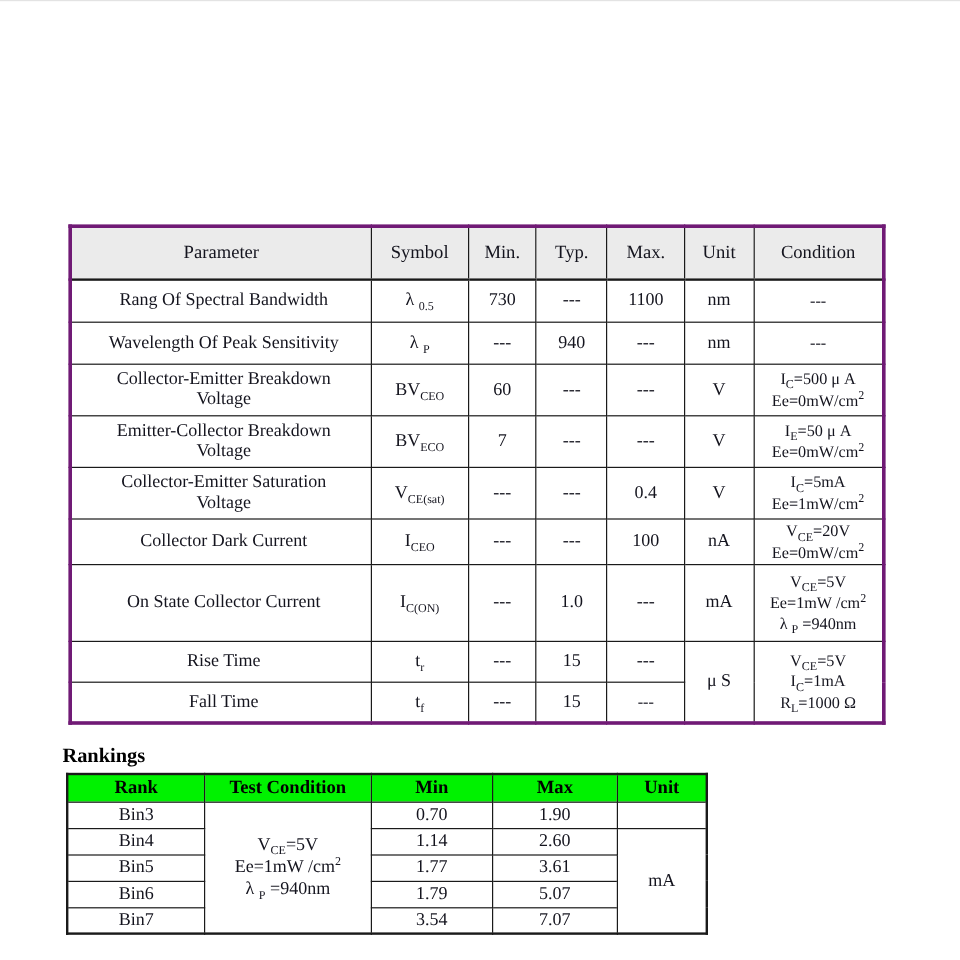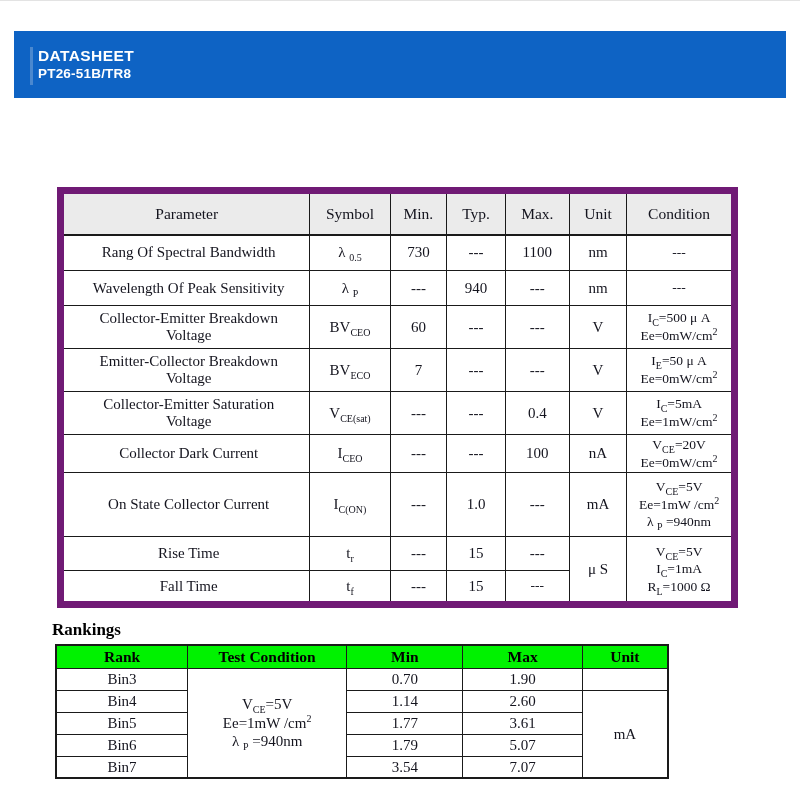"DATASHEET" div.banner { html: <div> <div></div> <div> <div>DATASHEET</div> <div>PT26-51B/TR8</div> </div> </div> -> none }
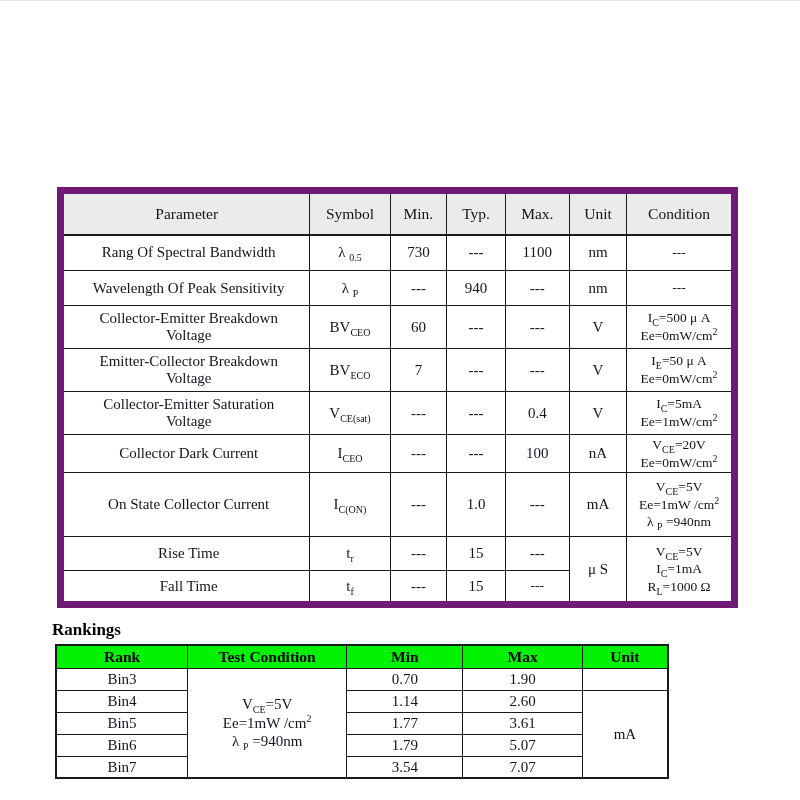"Parameter" #eo-table { border: 7px solid #701a75 -> 3px solid #701a75 }
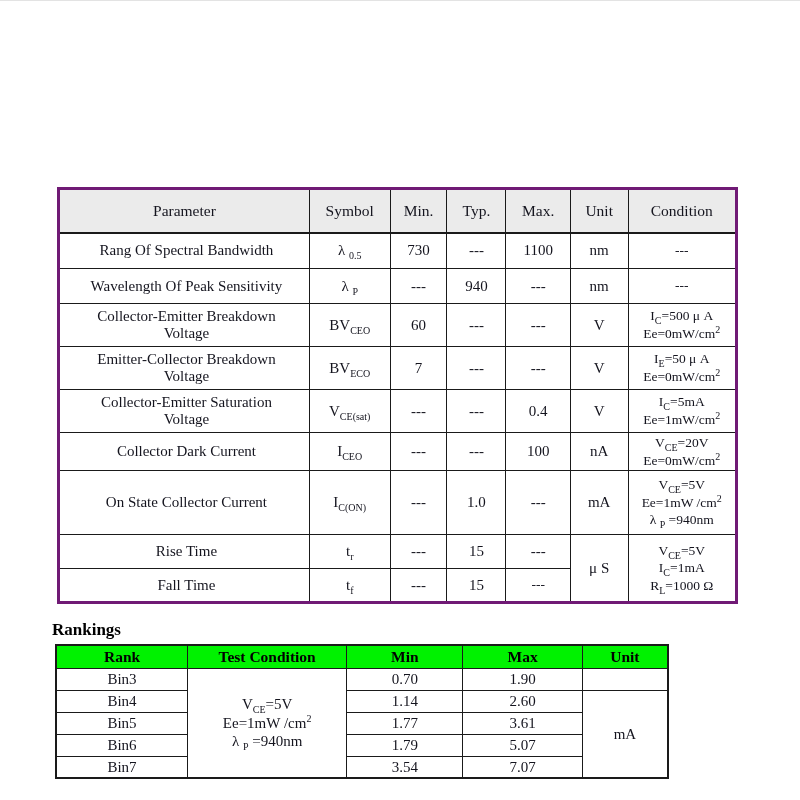"Rank" #rank-table { width: 614px -> 535px }
